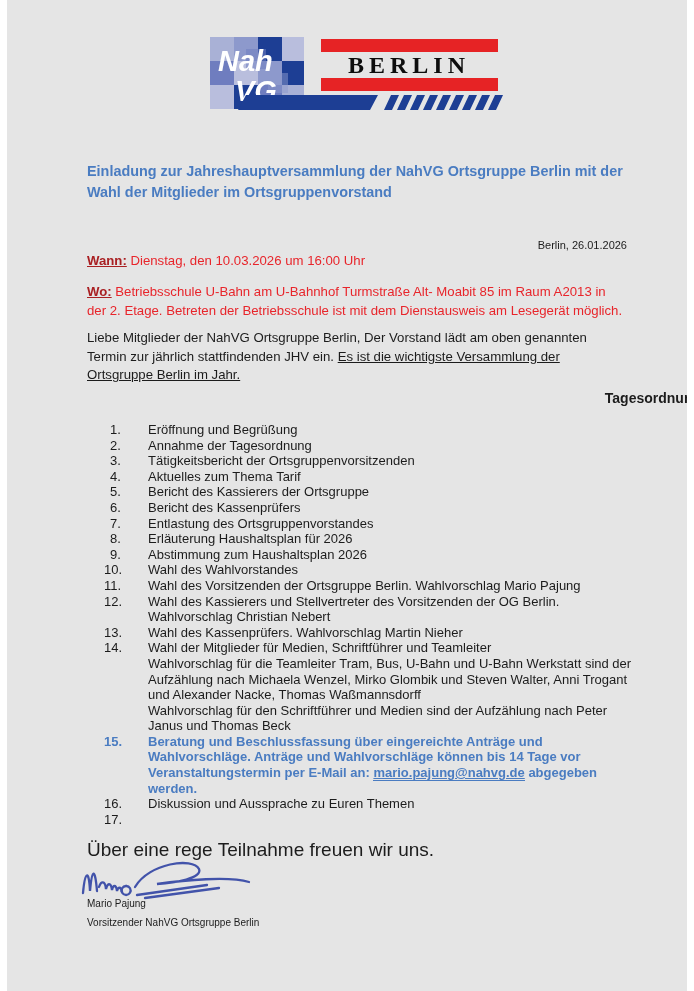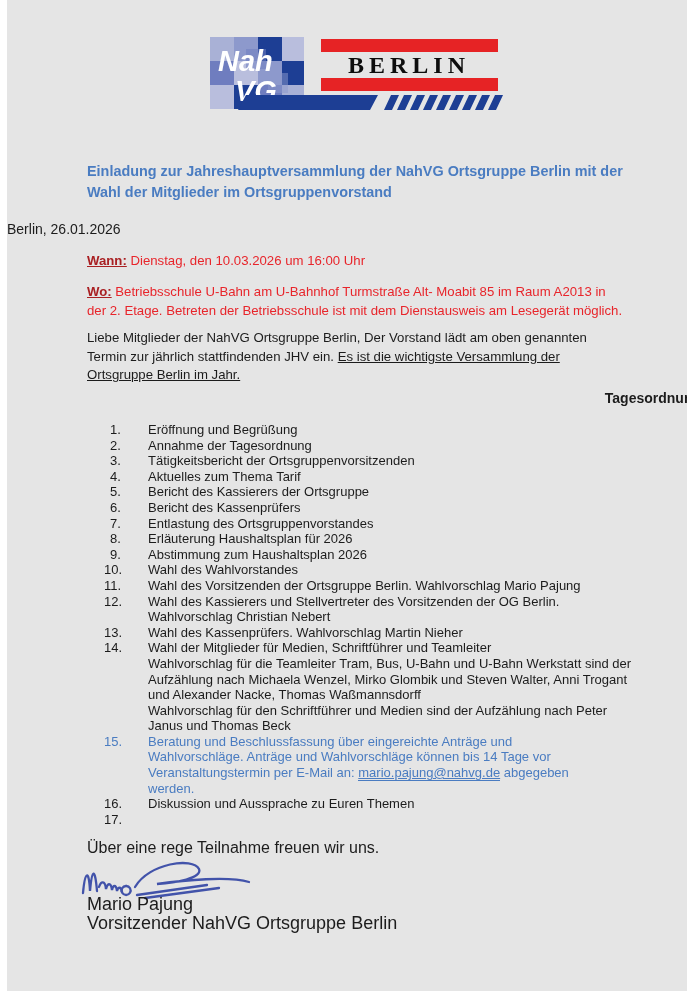"Berlin, 26.01.2026" .dateline { font-size: 14px -> 11px; text-align: left -> right; top: 220px -> 236px }
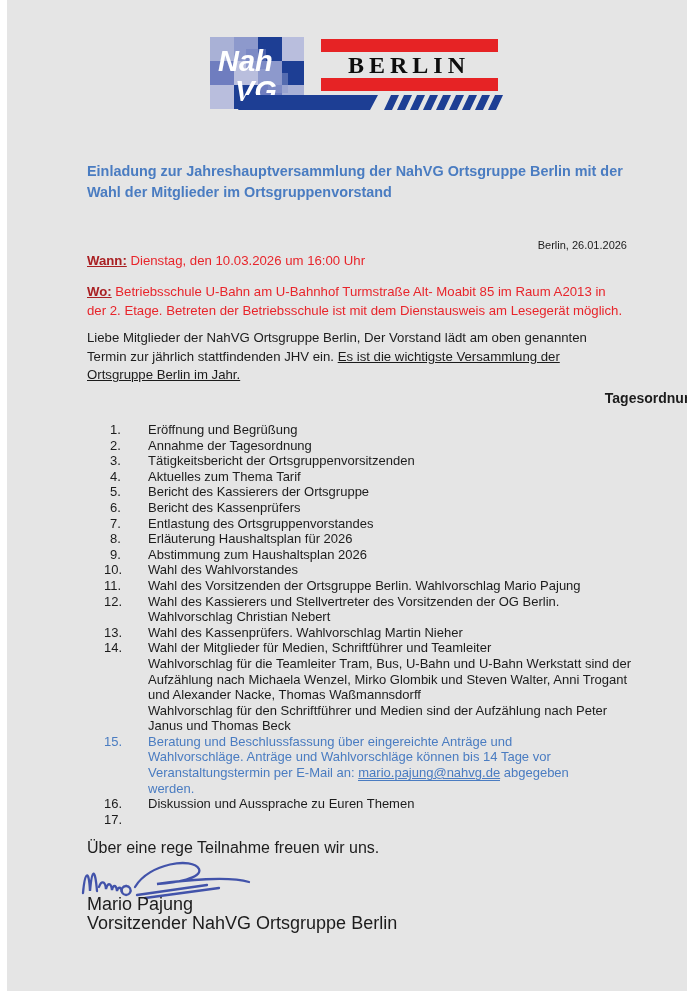"15." .agenda-item.blue-item { font-weight: normal -> bold }
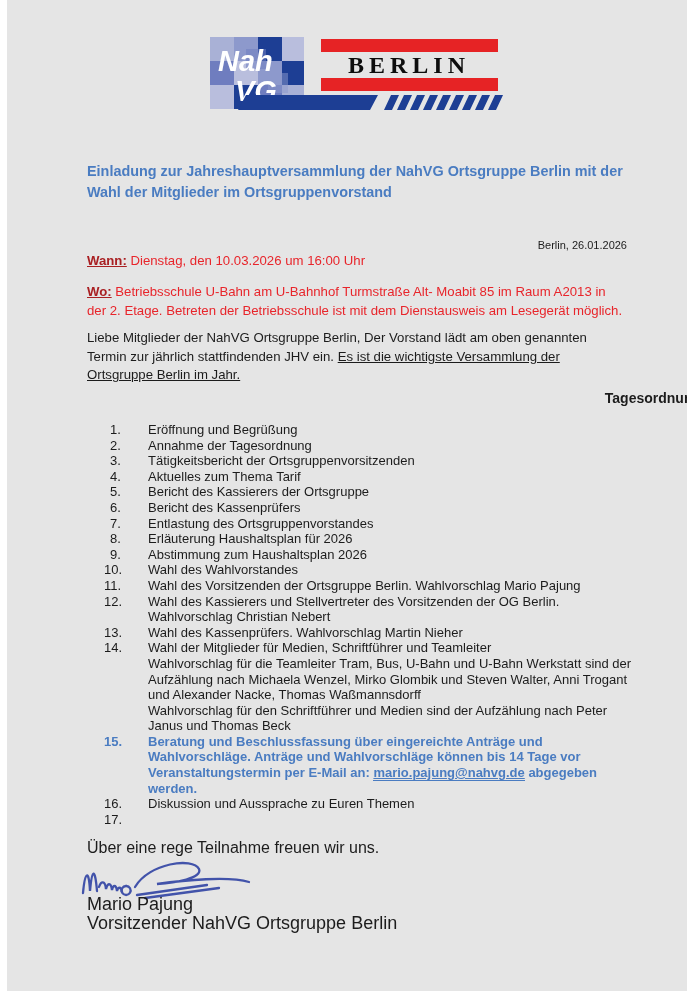"Über eine rege Teilnahme freuen" .closing { font-size: 16px -> 19px }
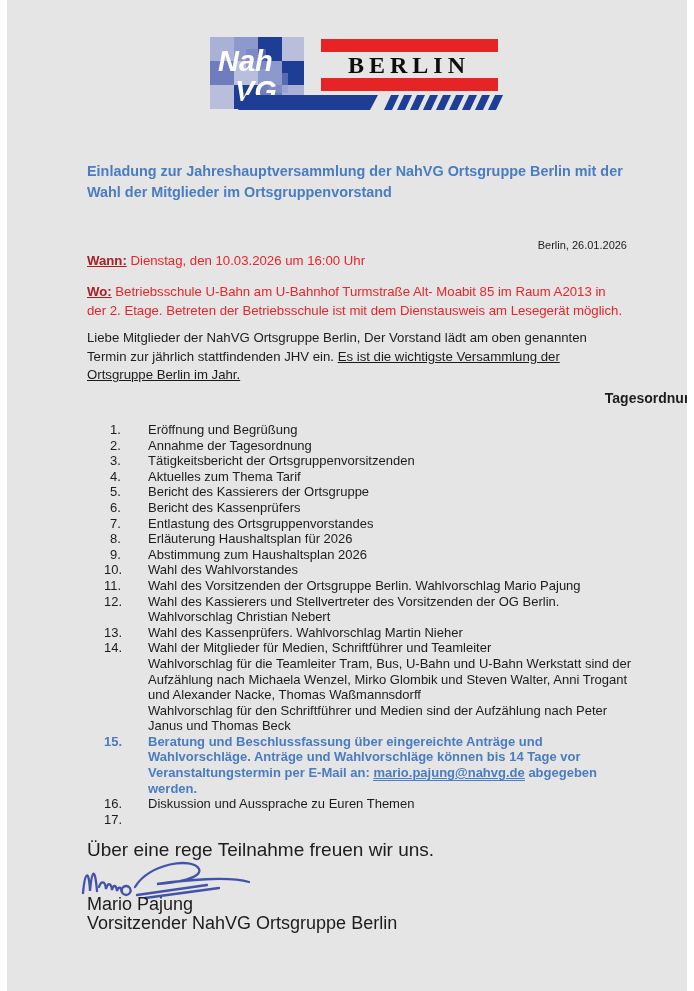"Mario Pajung" .sig-block { font-size: 18px -> 10px }
